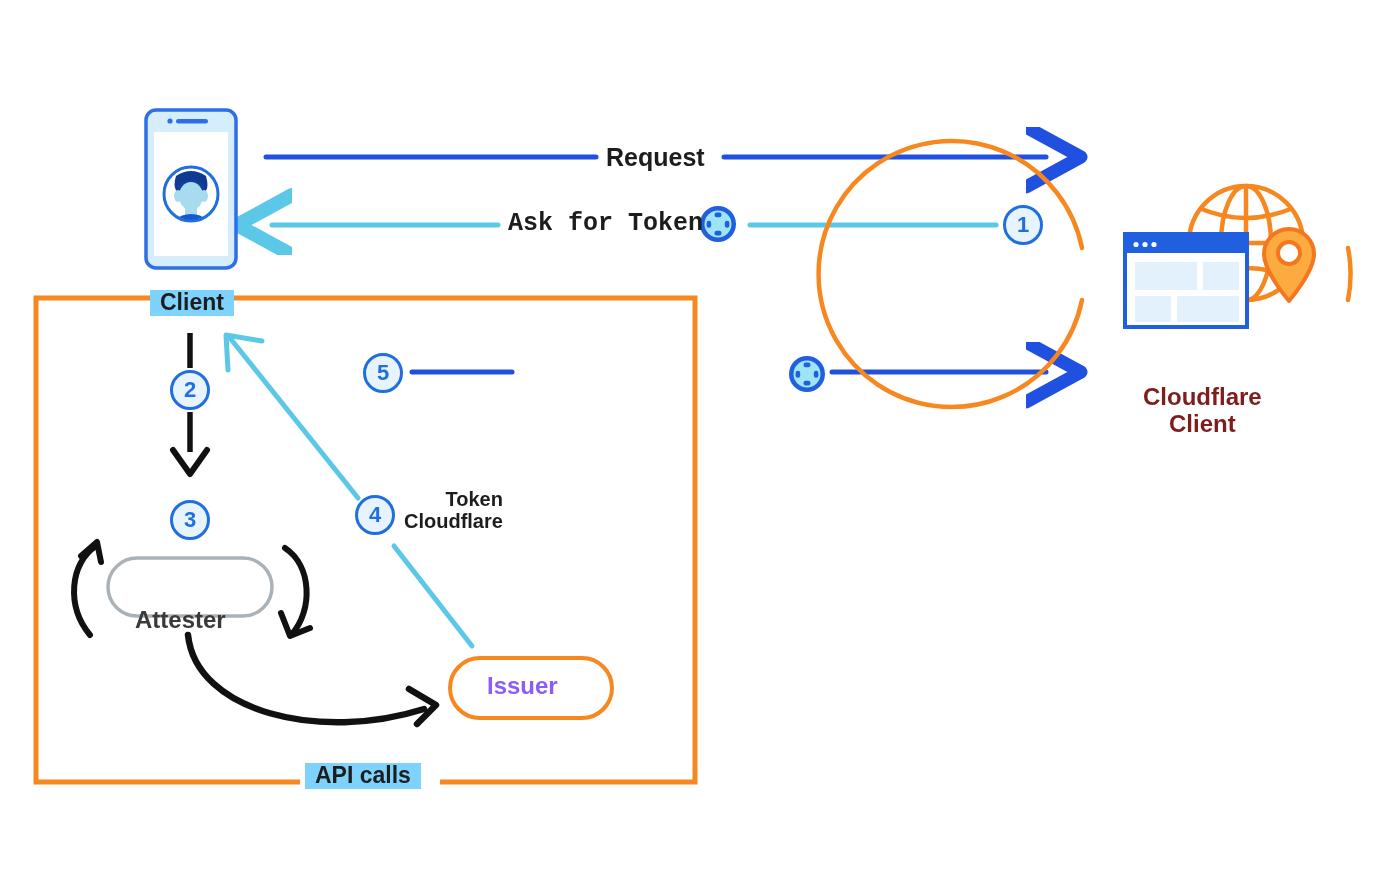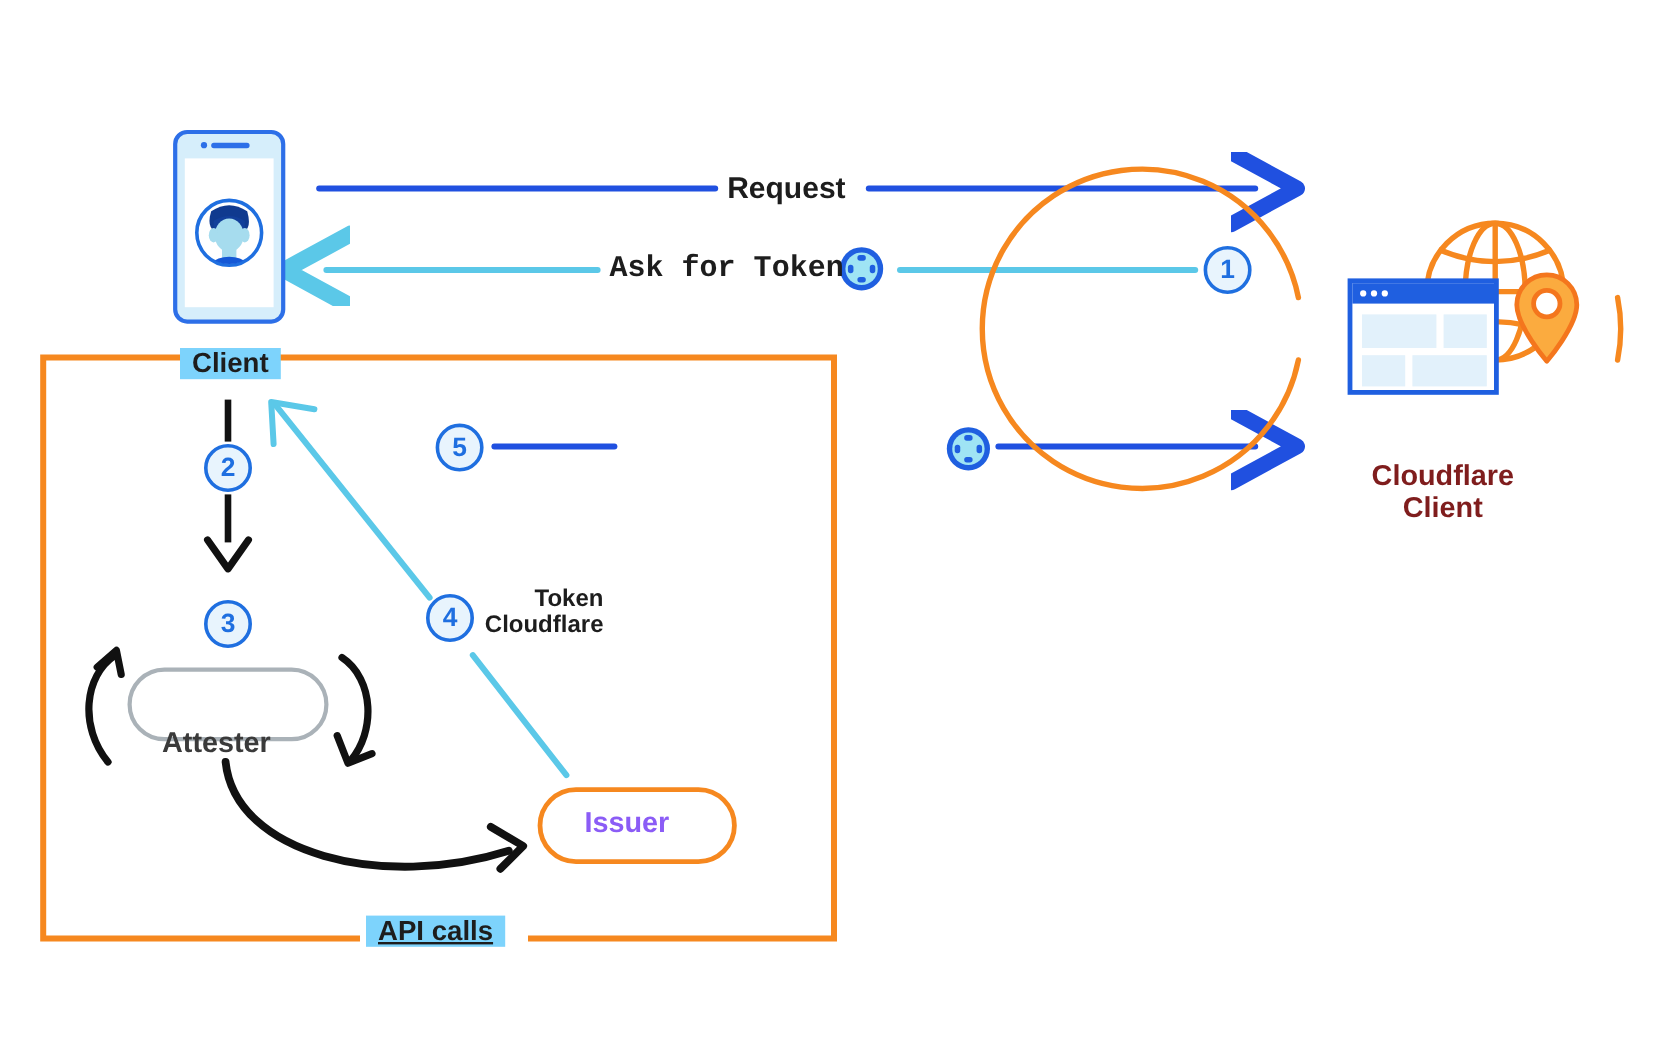"API calls" .lbl-apicalls { text-decoration: underline -> none }
